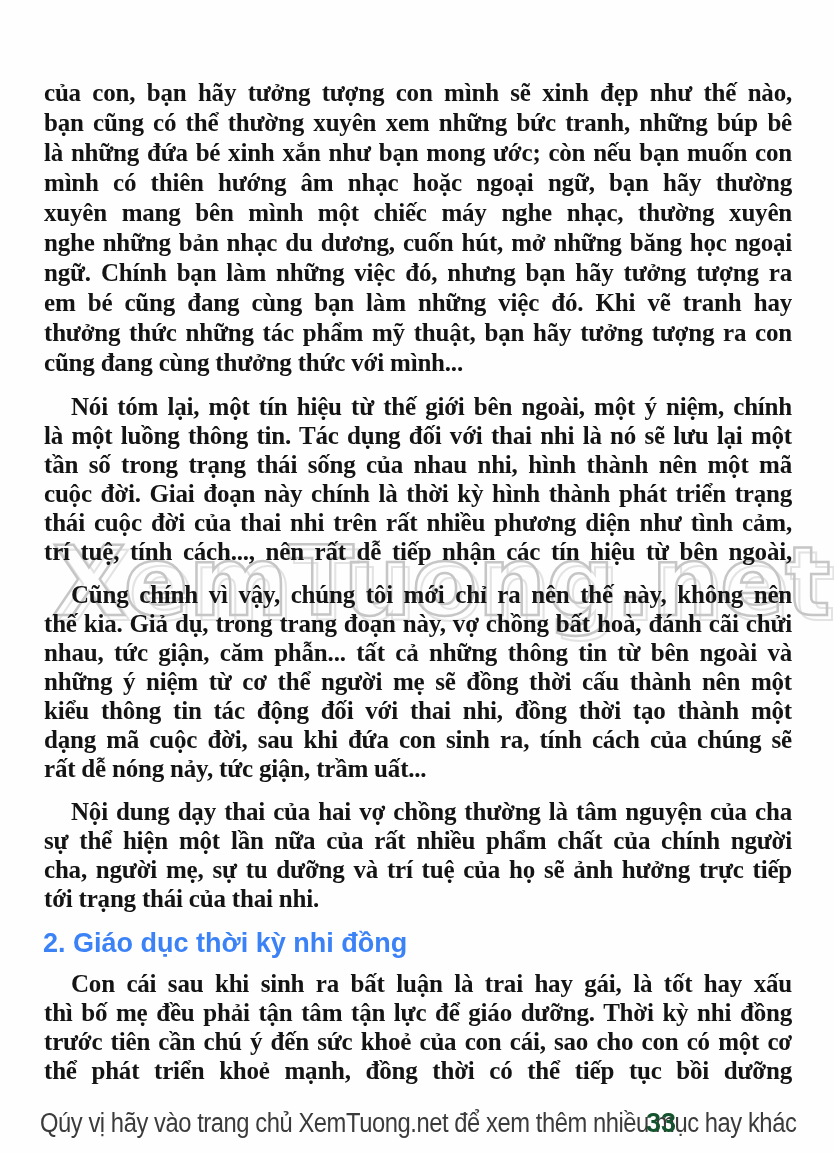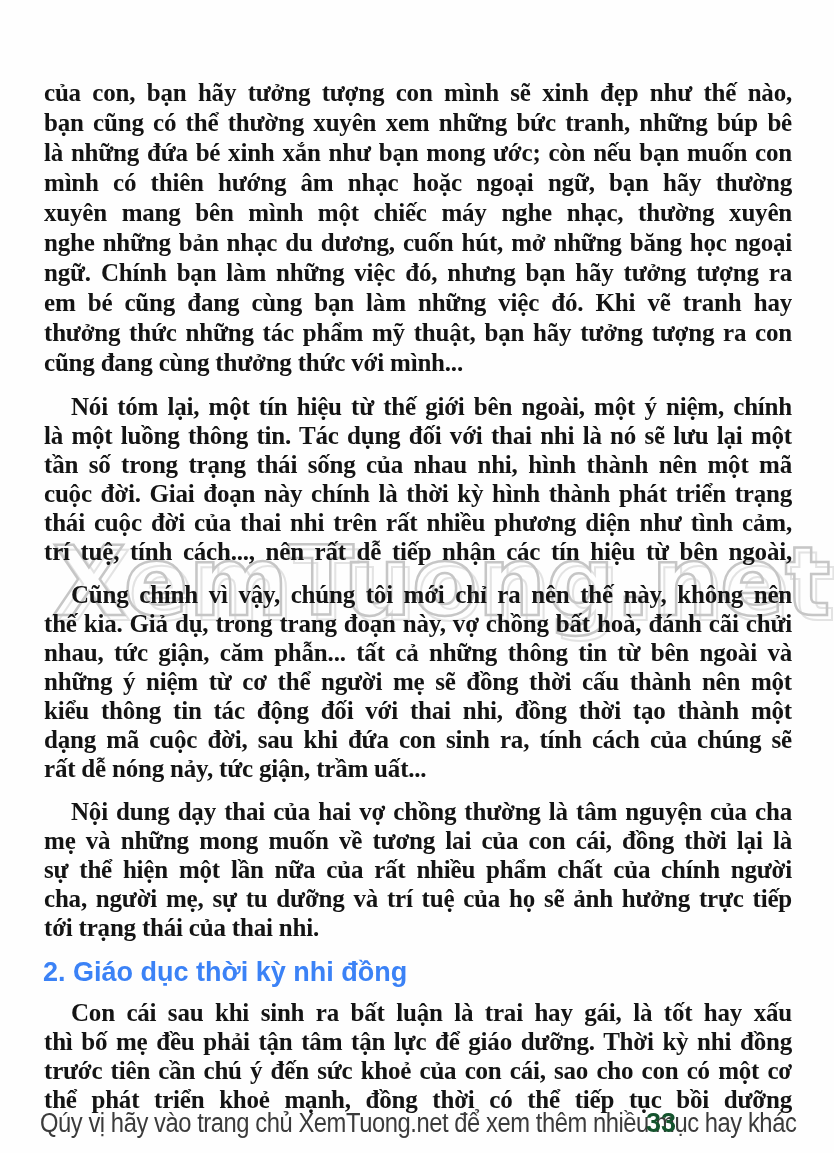"mẹ và những mong muốn" div.pline { html: <div>mẹ và những mong muốn về tương lai của con cái, đồng thời lại là</div> -> none }
